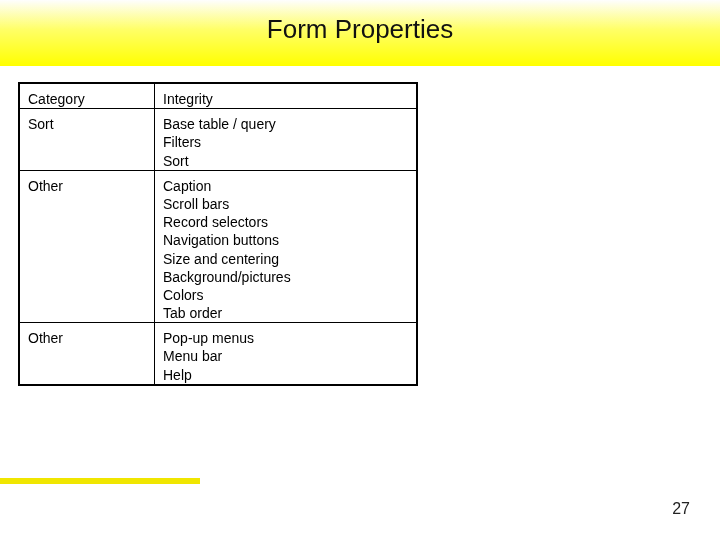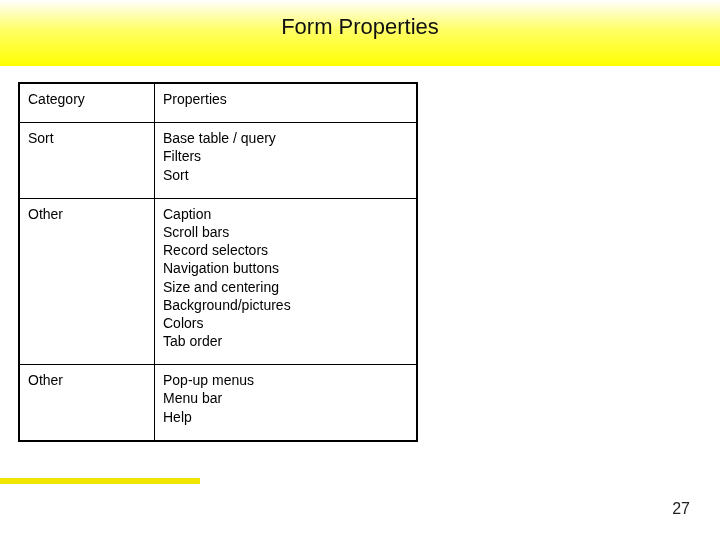"Form Properties" .title { font-size: 22px -> 26px }
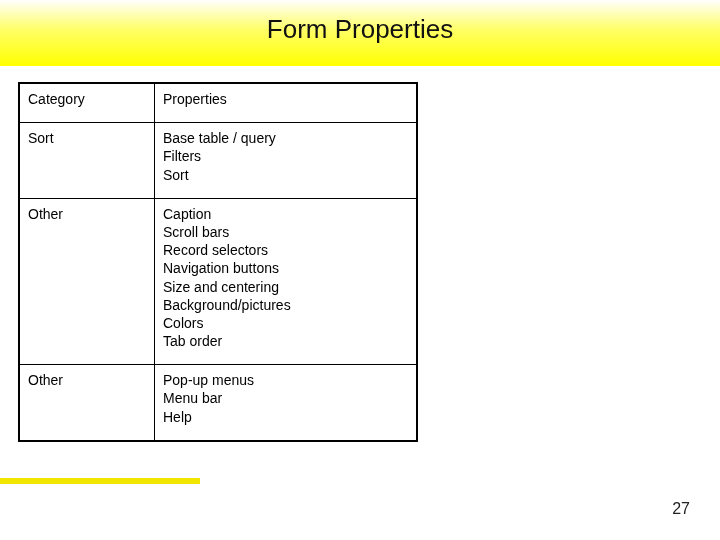"Category" td { padding: 6px 8px 14px 8px -> 6px 8px 0 8px }
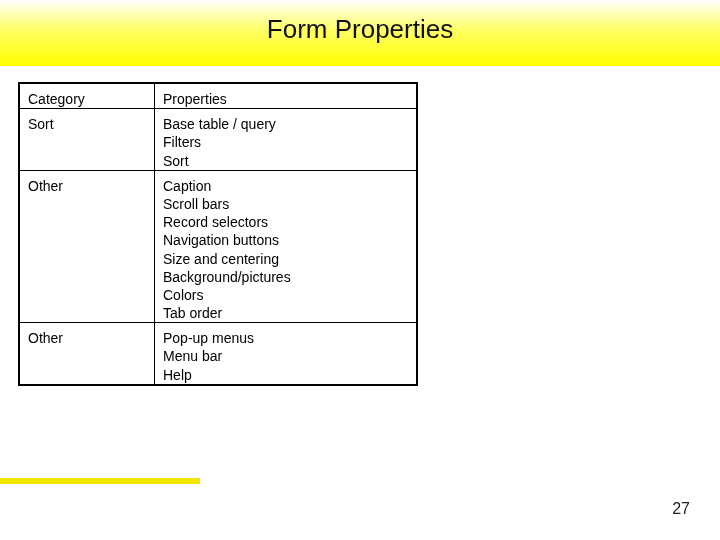"Properties" td { text: Properties -> Integrity }
